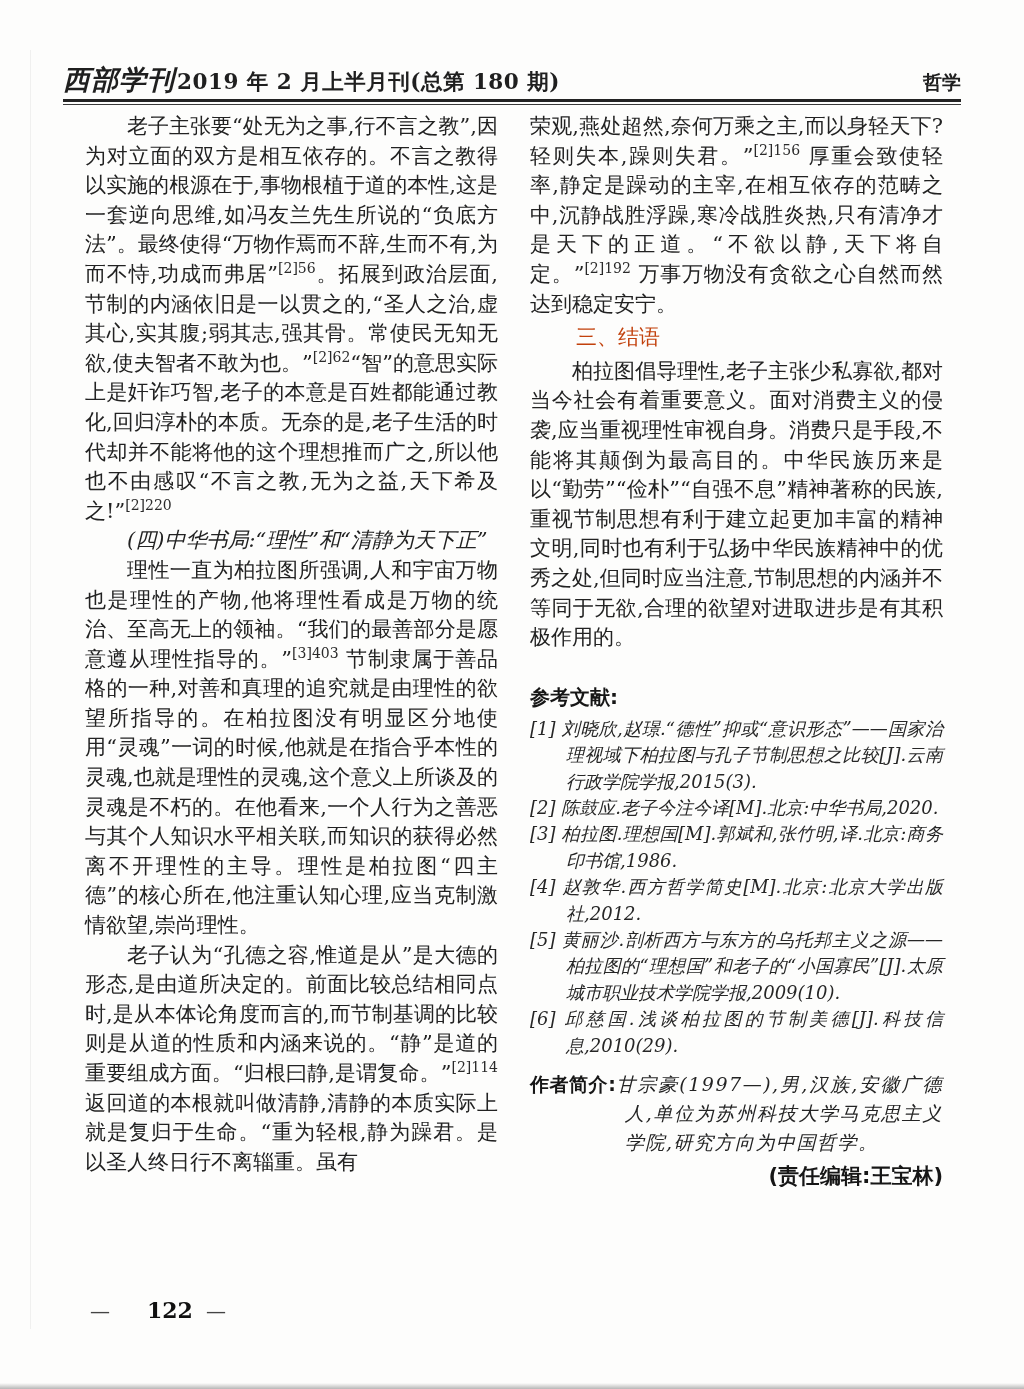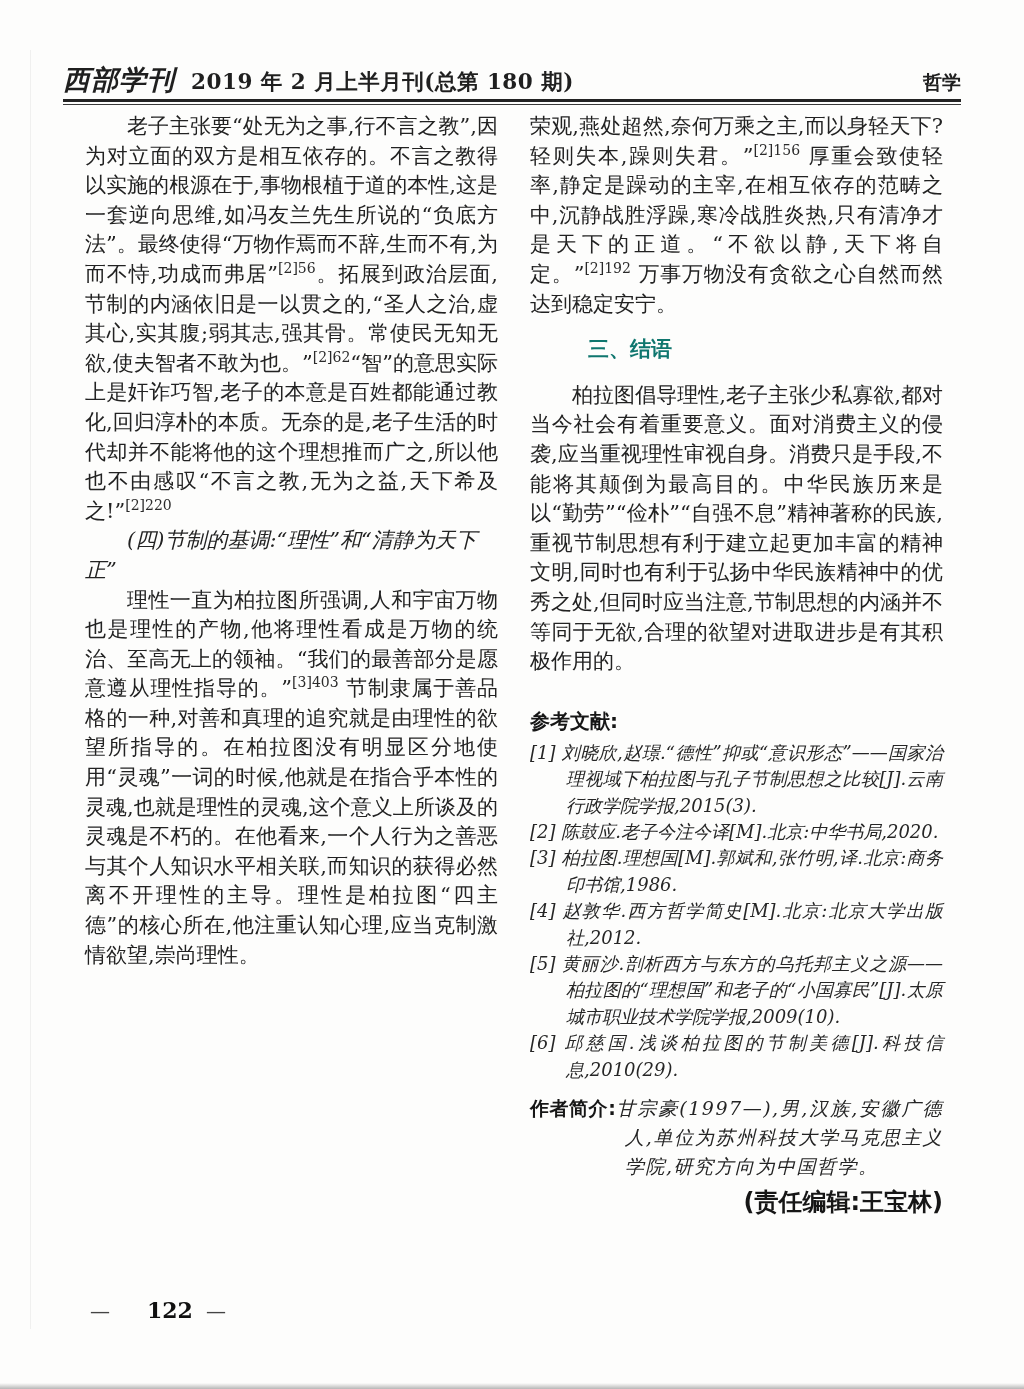"西部学刊" .journal-logo { margin-right: 16px -> 2px }
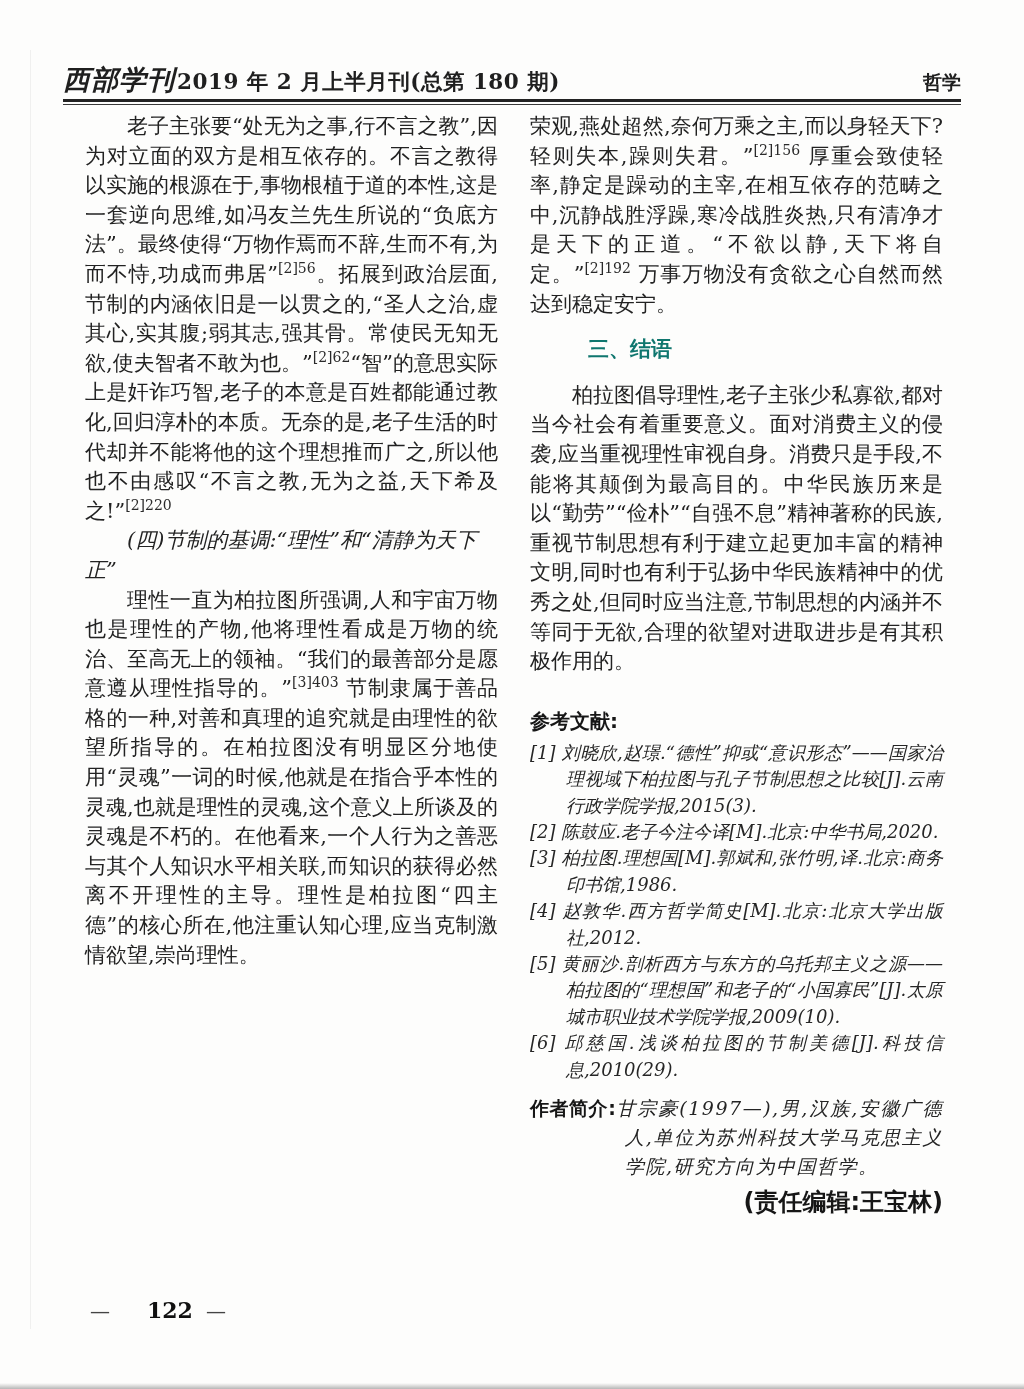"三、结语" .heading-bold { color: #0f766e -> #c2410c; font-weight: bold -> normal; margin: 16px -> 4px }
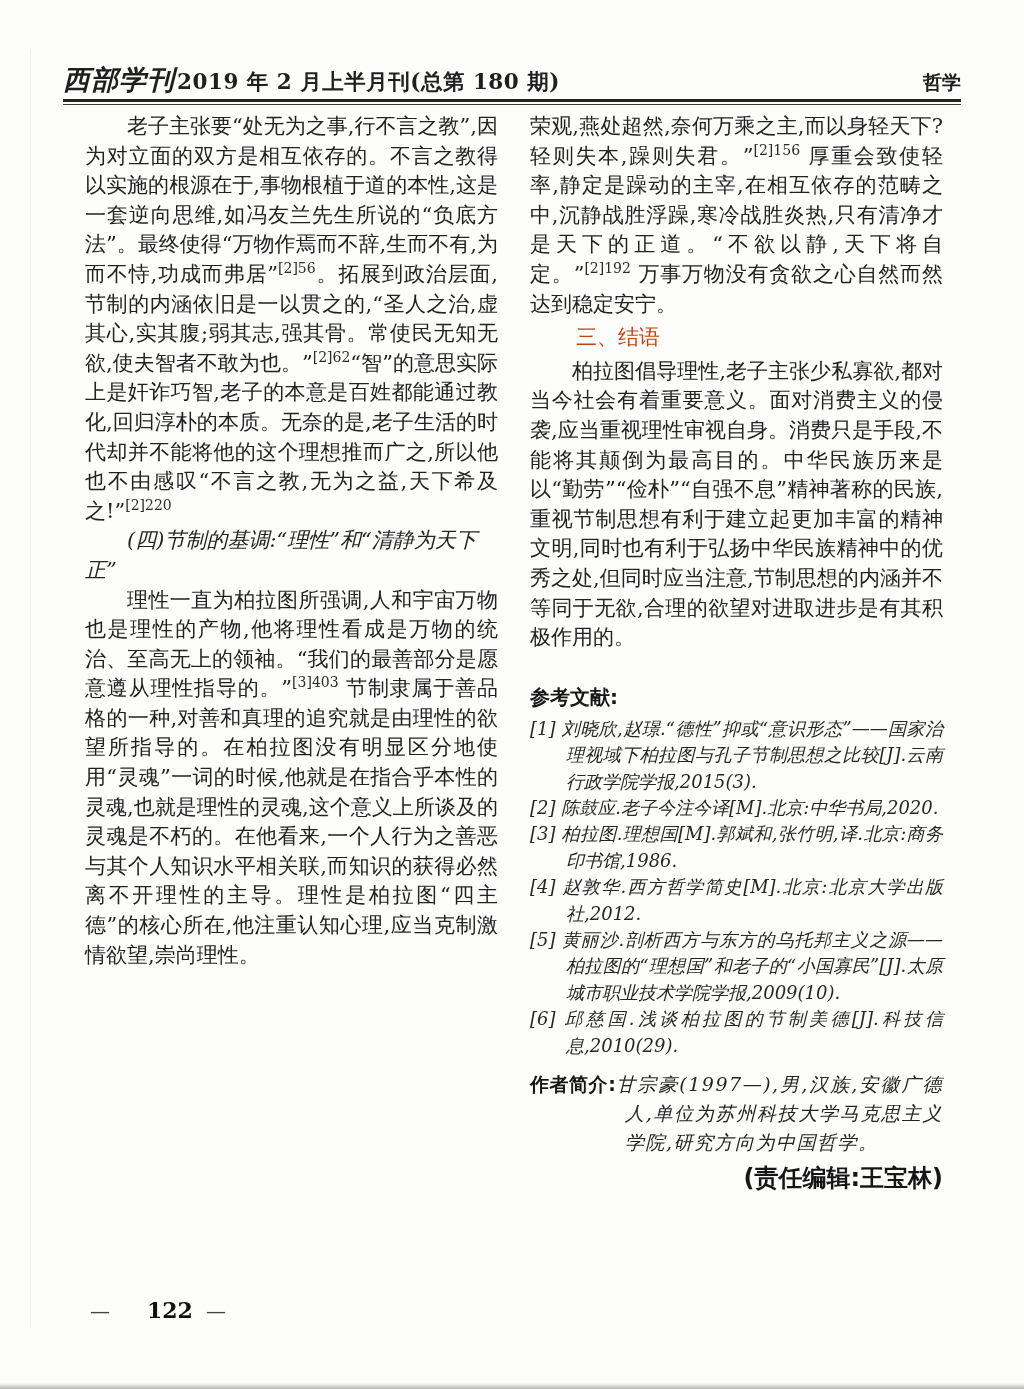"(四)节制的基调:“理性”和“清静为天下正”" p.subheading { text: 节制的基调 -> 中华书局 }
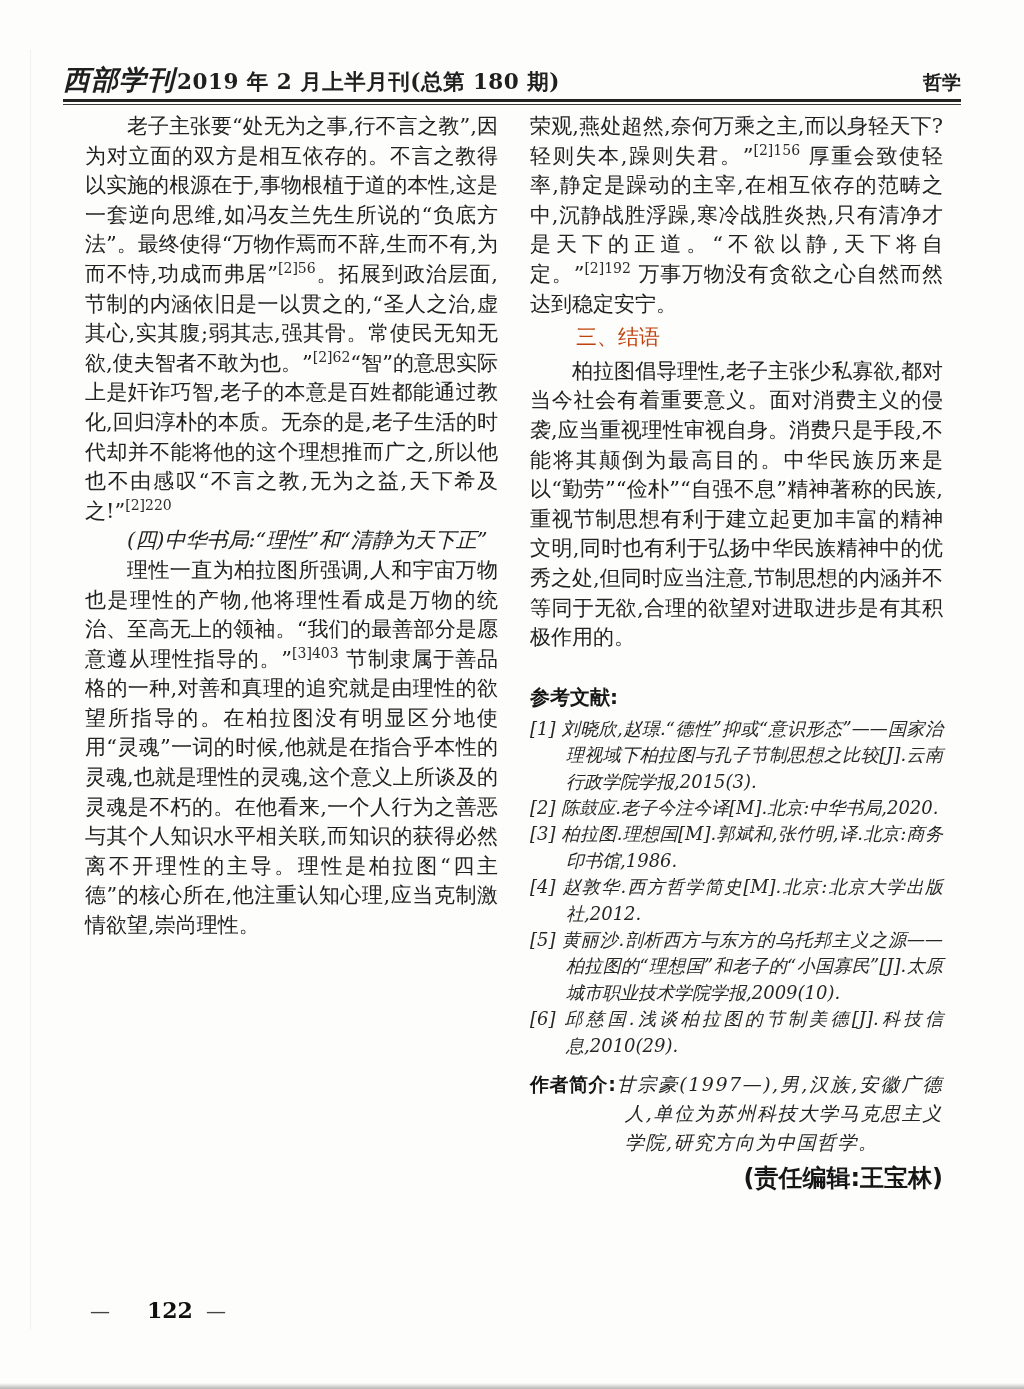"老子认为“孔德之容,惟道是从”是大德的形态,是由道所决定的。前面比较总结相同点时" p.para { html: none -> <p>老子认为“孔德之容,惟道是从”是大德的形态,是由道所决定的。前面比较总结相同点时,是从本体论角度而言的,而节制基调的比较则是从道的性质和内涵来说的。“静”是道的重要组成方面。“归根曰静,是谓复命。”<sup>[2]114</sup> 返回道的本根就叫做清静,清静的本质实际上就是复归于生命。“重为轻根,静为躁君。是以圣人终日行不离辎重。虽有</p> }
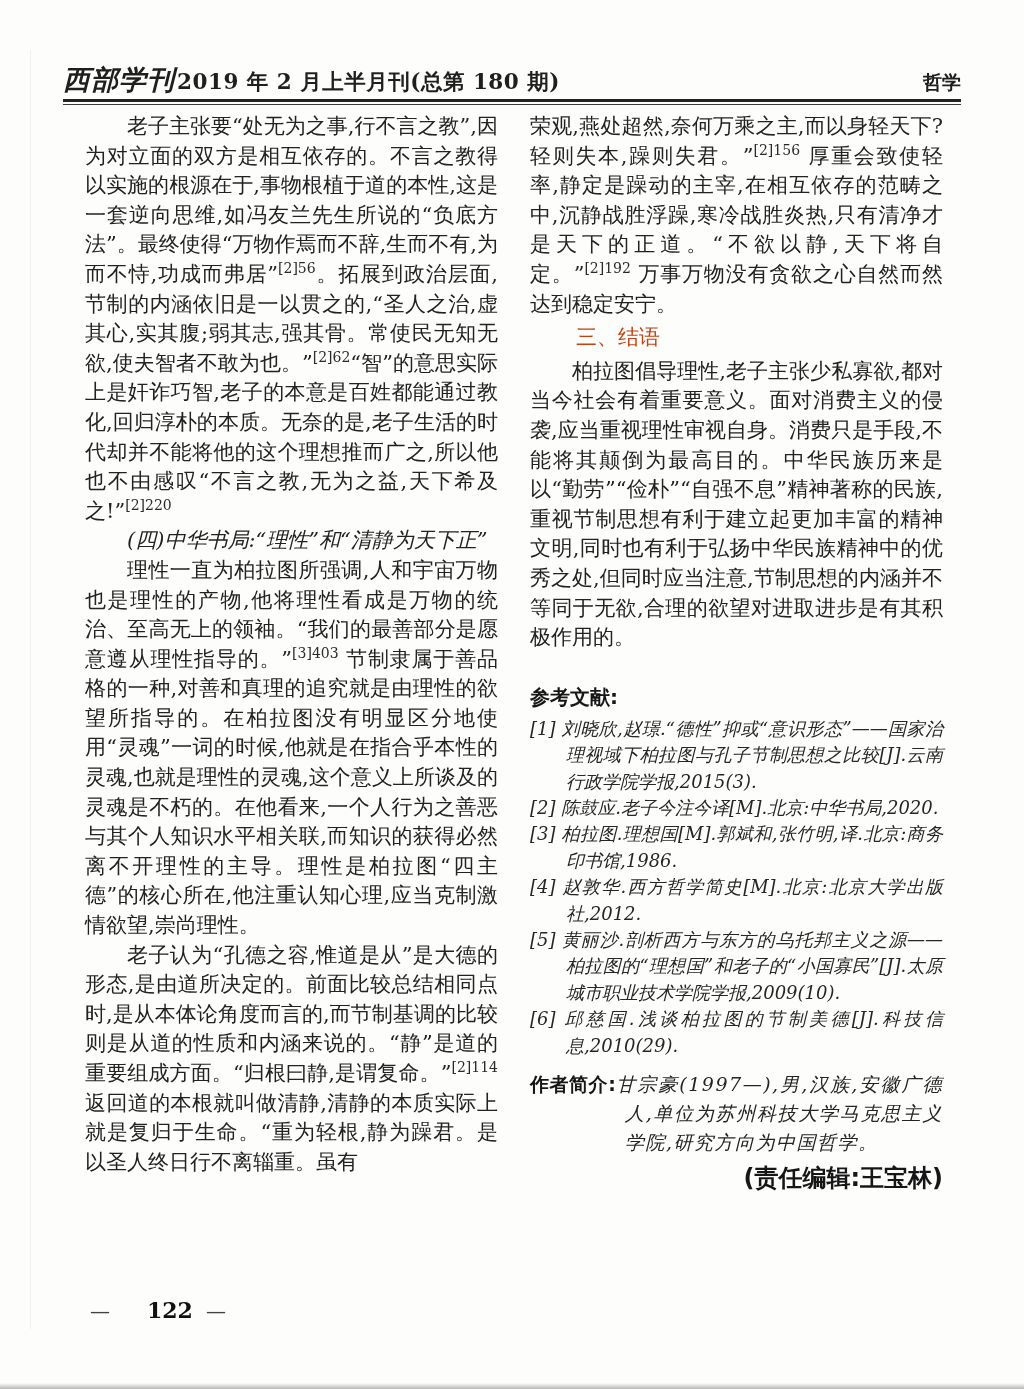"(责任编辑:王宝林)" .editor { font-size: 24px -> 21px }
